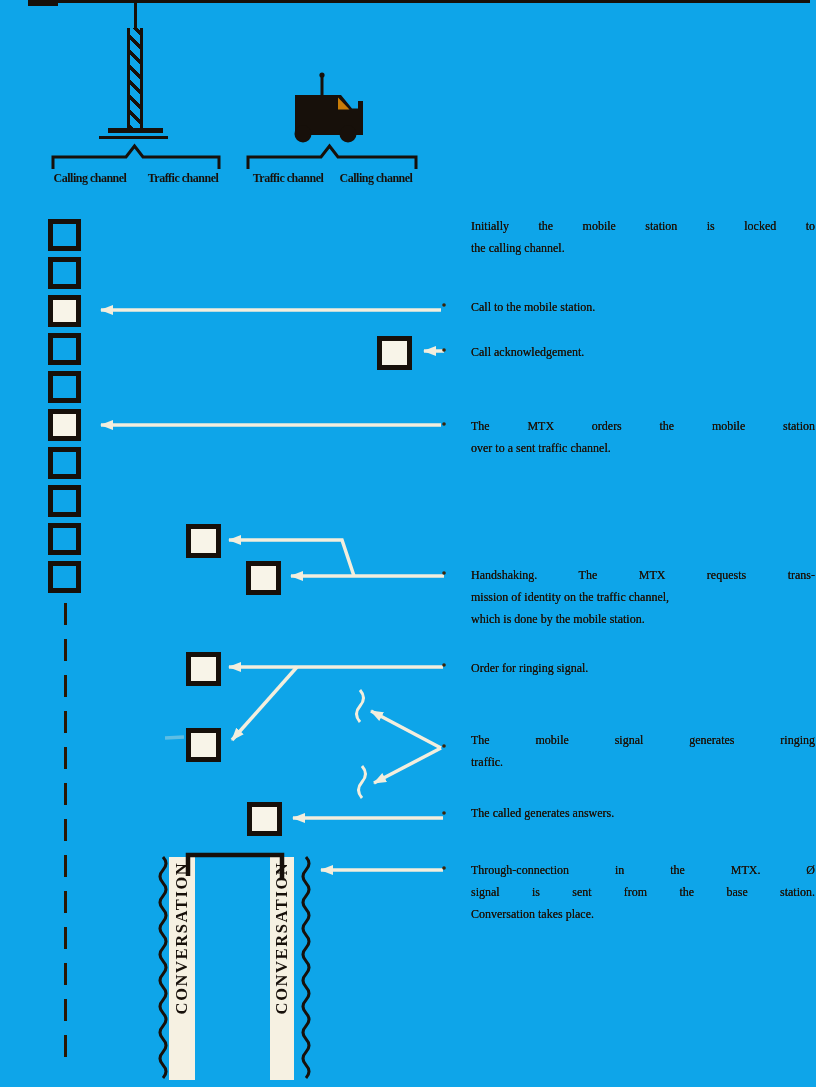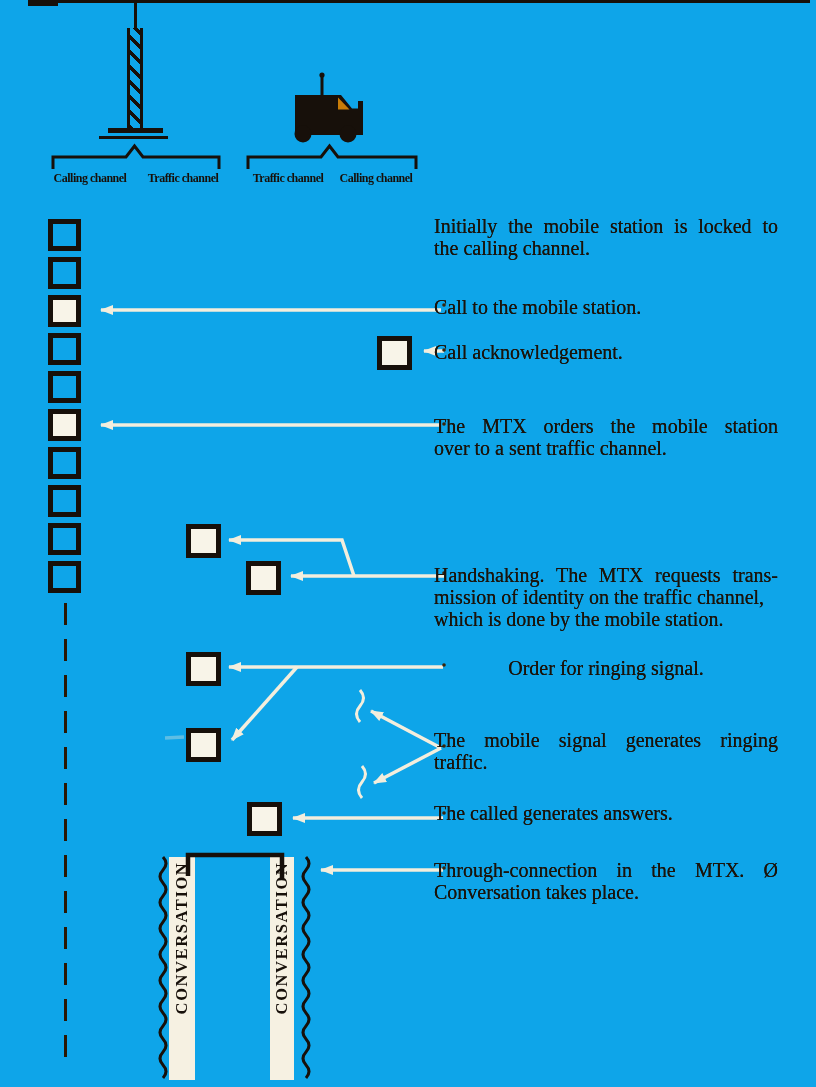"Initially the mobile station is" .ann { font-size: 20px -> 12px; left: 434px -> 471px }
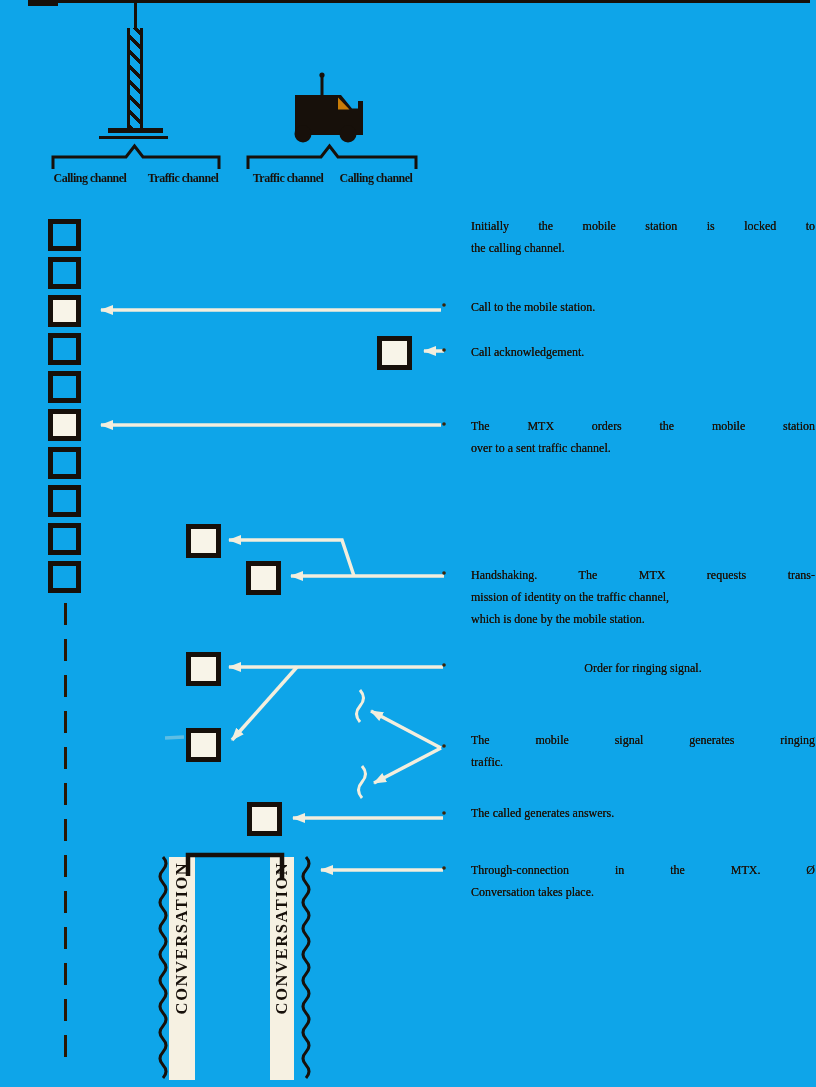"Order for ringing signal." div.abs { text-align: center -> none }
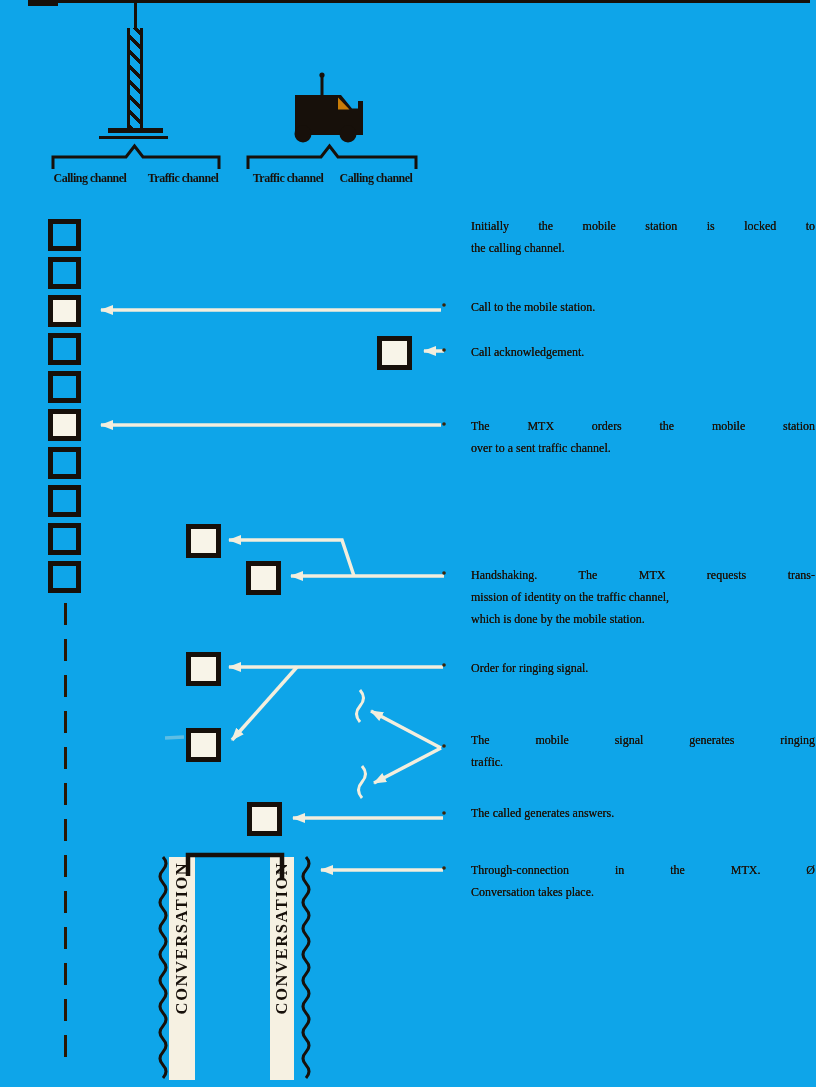"signal is sent from the" div.ln { html: none -> <div>signal is sent from the base station.</div> }
